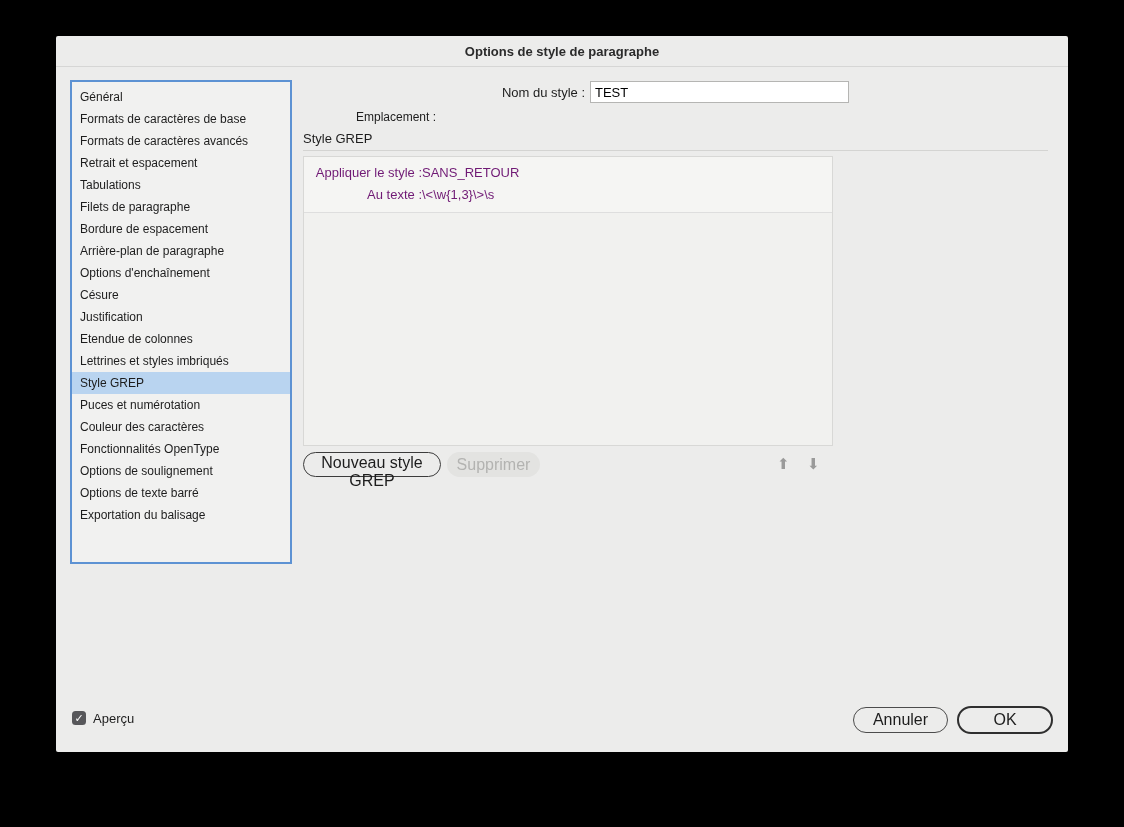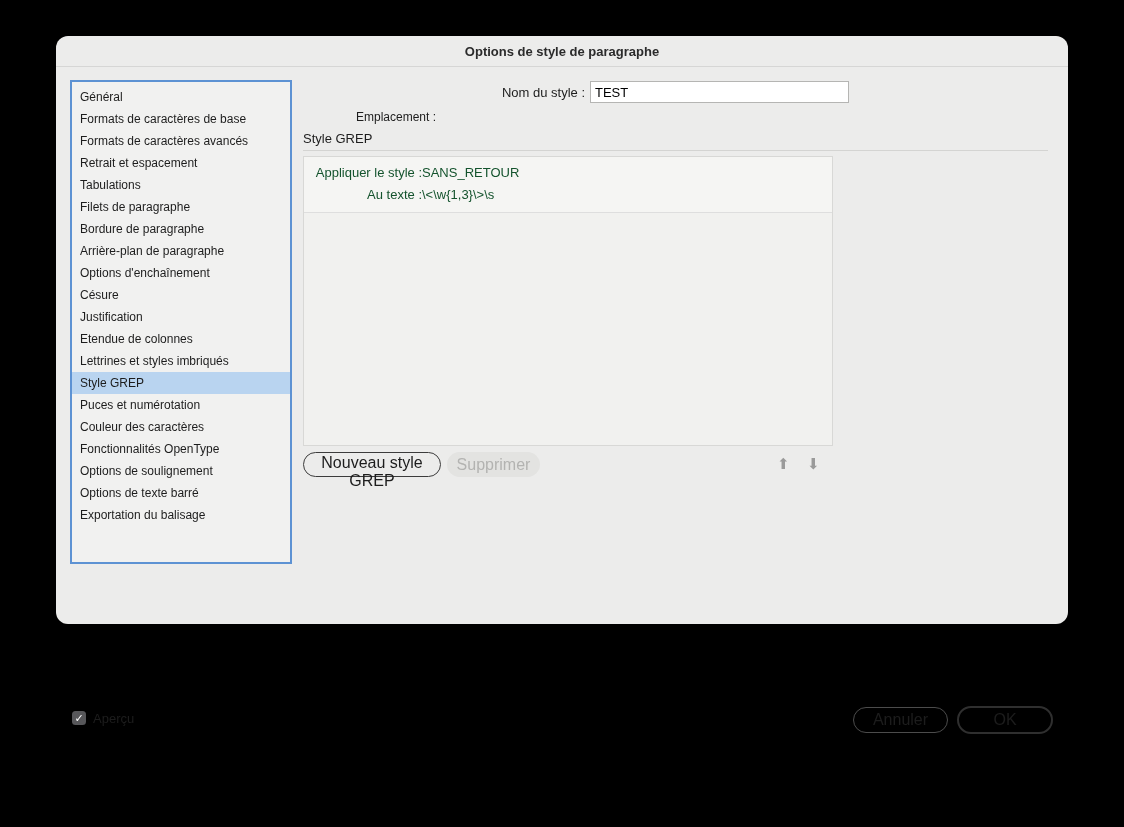"Options de style de paragraphe" .dialog { border-radius: 12px -> 2px; height: 588px -> 716px }
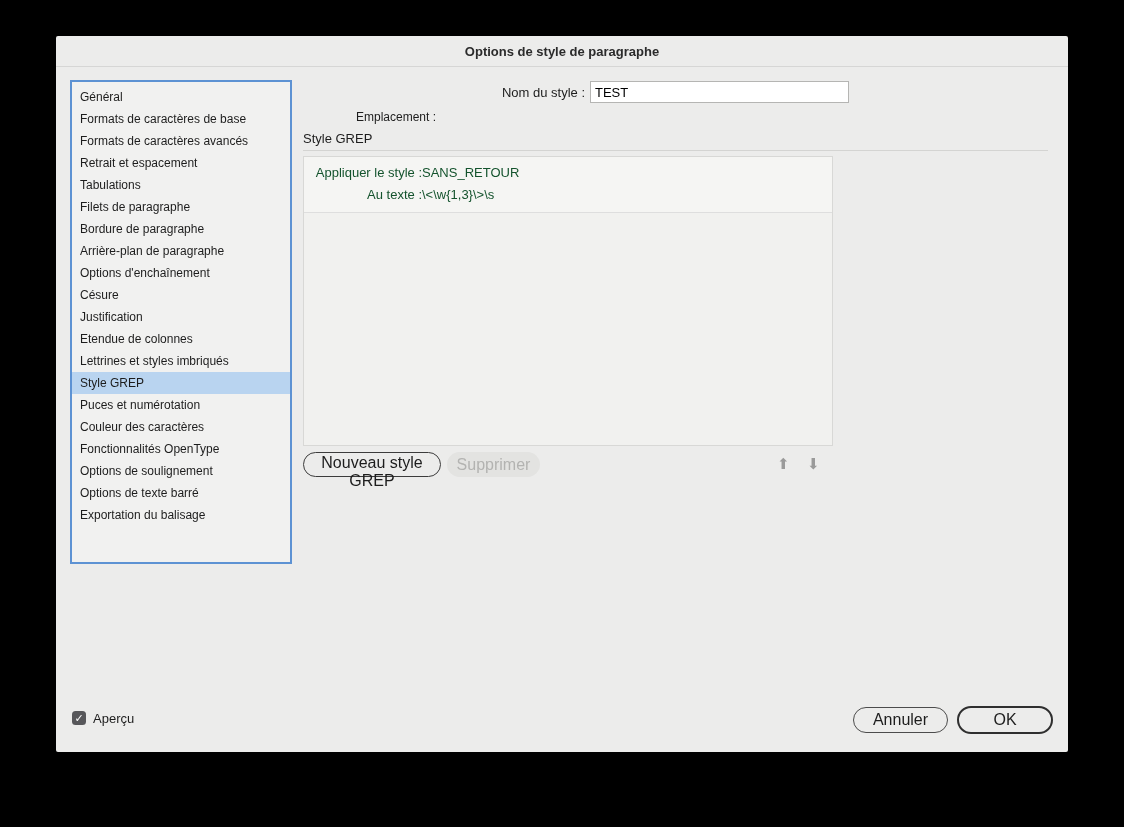"Appliquer le style :" .grep-row { color: #14532d -> #701a75 }
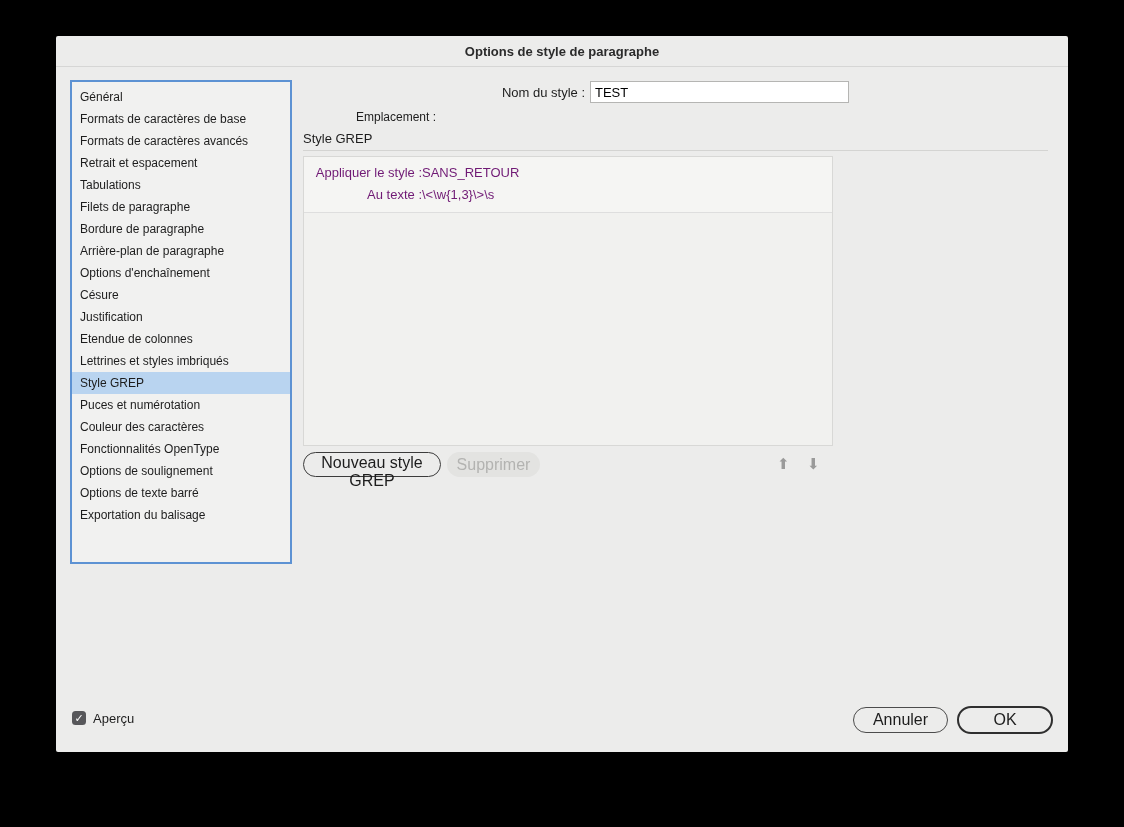"Bordure de paragraphe" div.side-item { text: paragraphe -> espacement }
